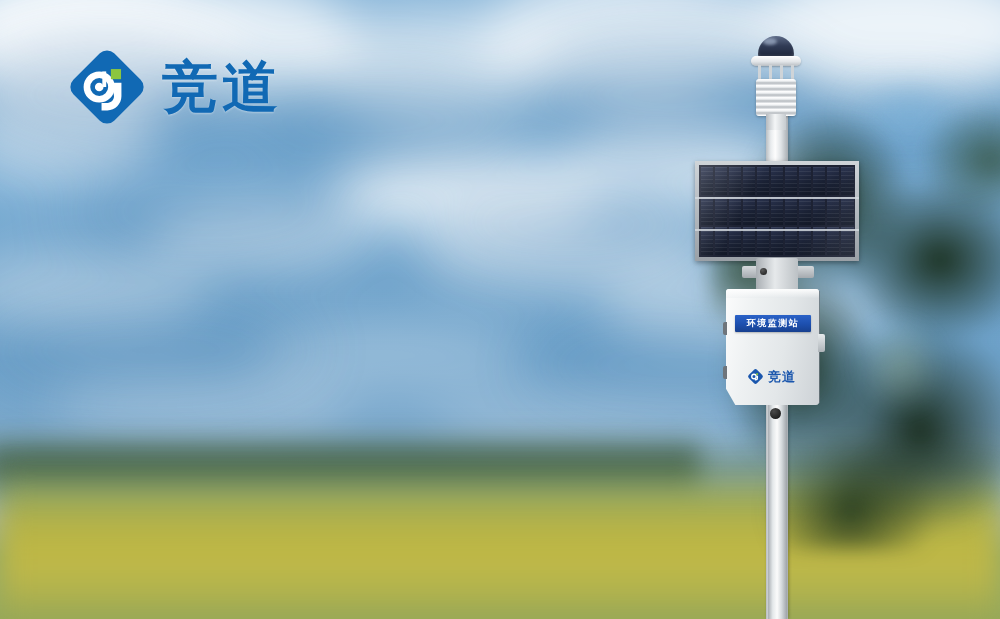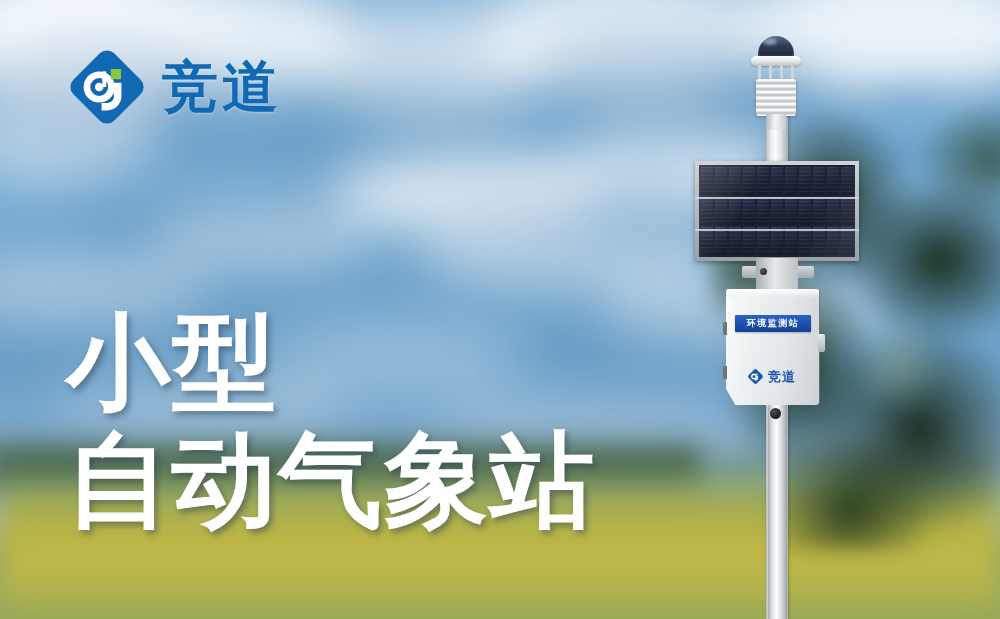"小型" div.headline { html: <div> <div>小型</div> <div>自动气象站</div> </div> -> none }
